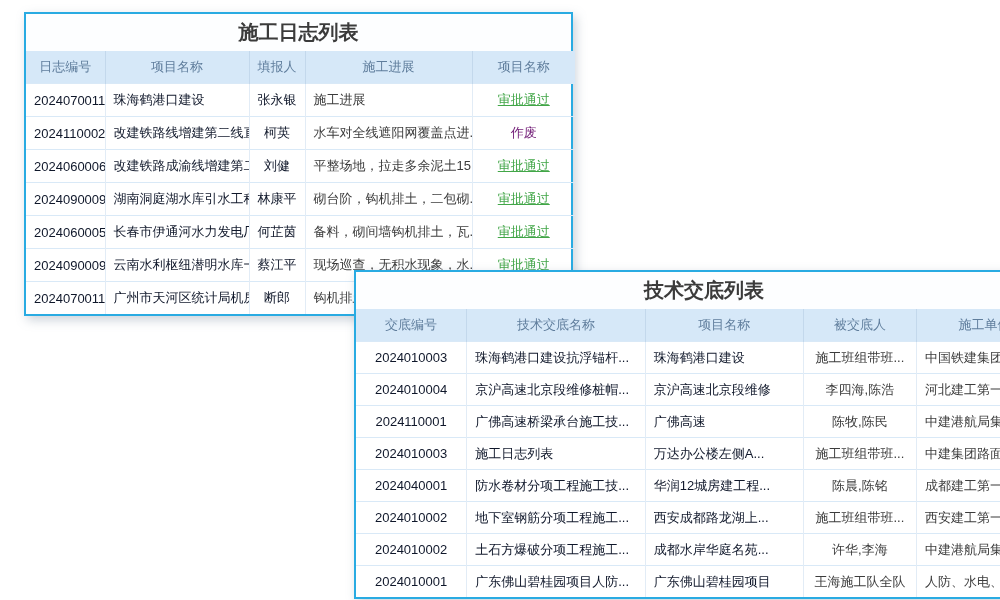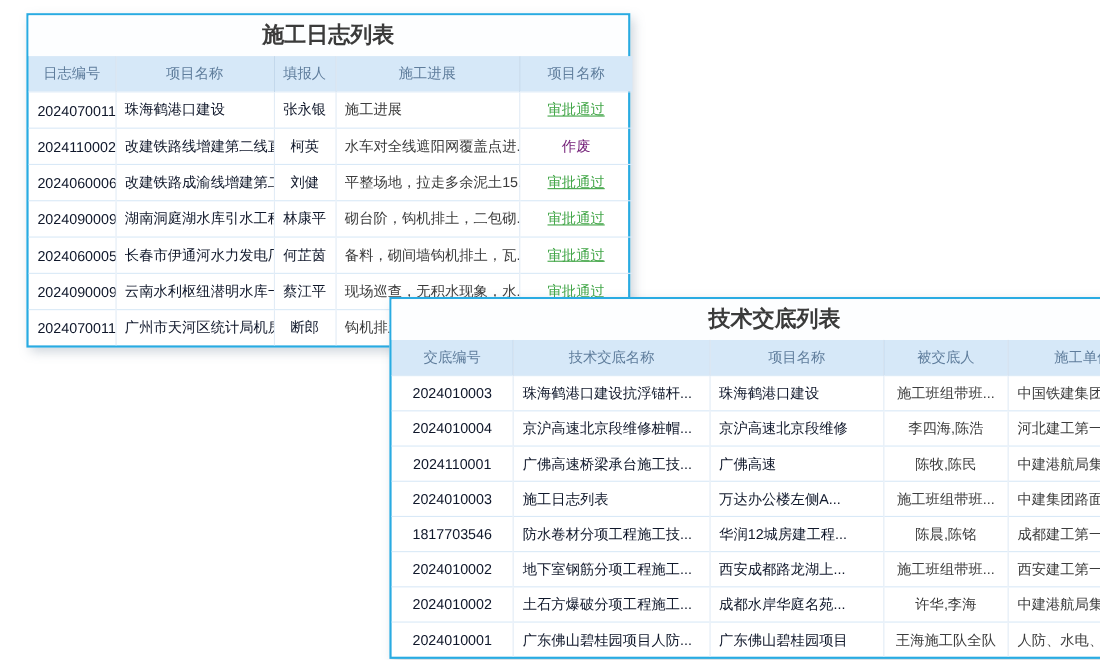"1817703546" td.blue { text: 1817703546 -> 2024040001 }
